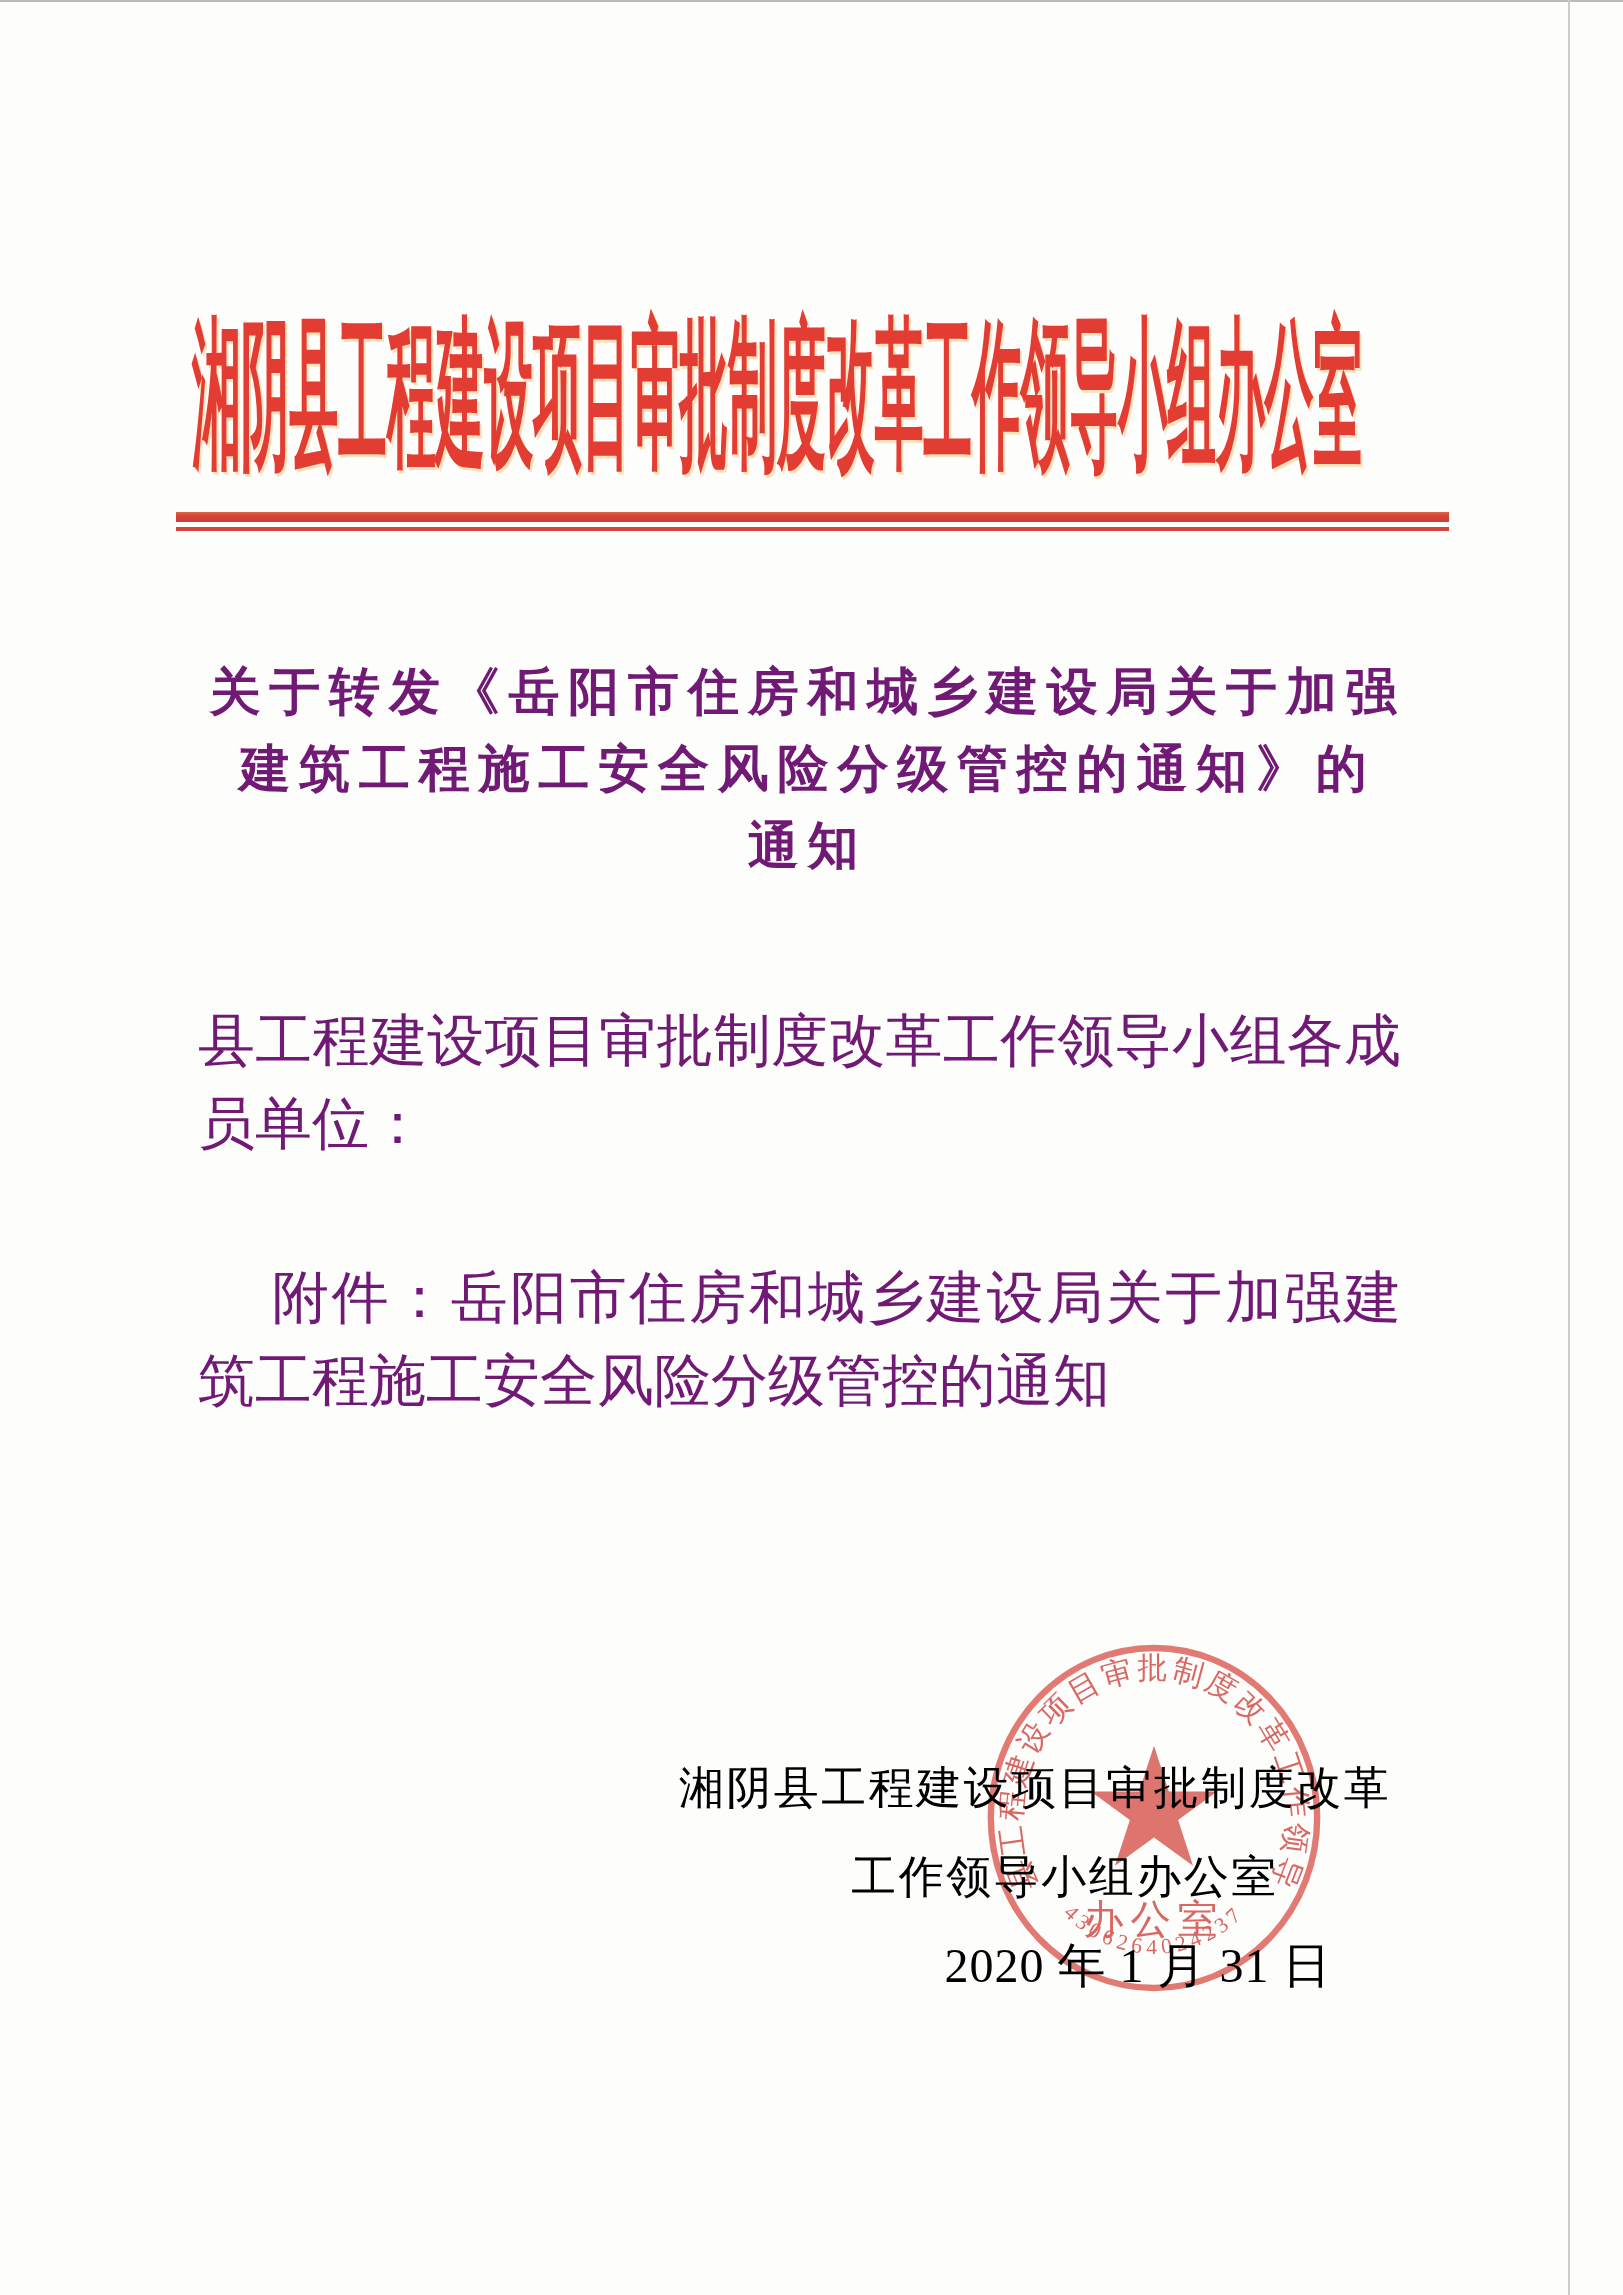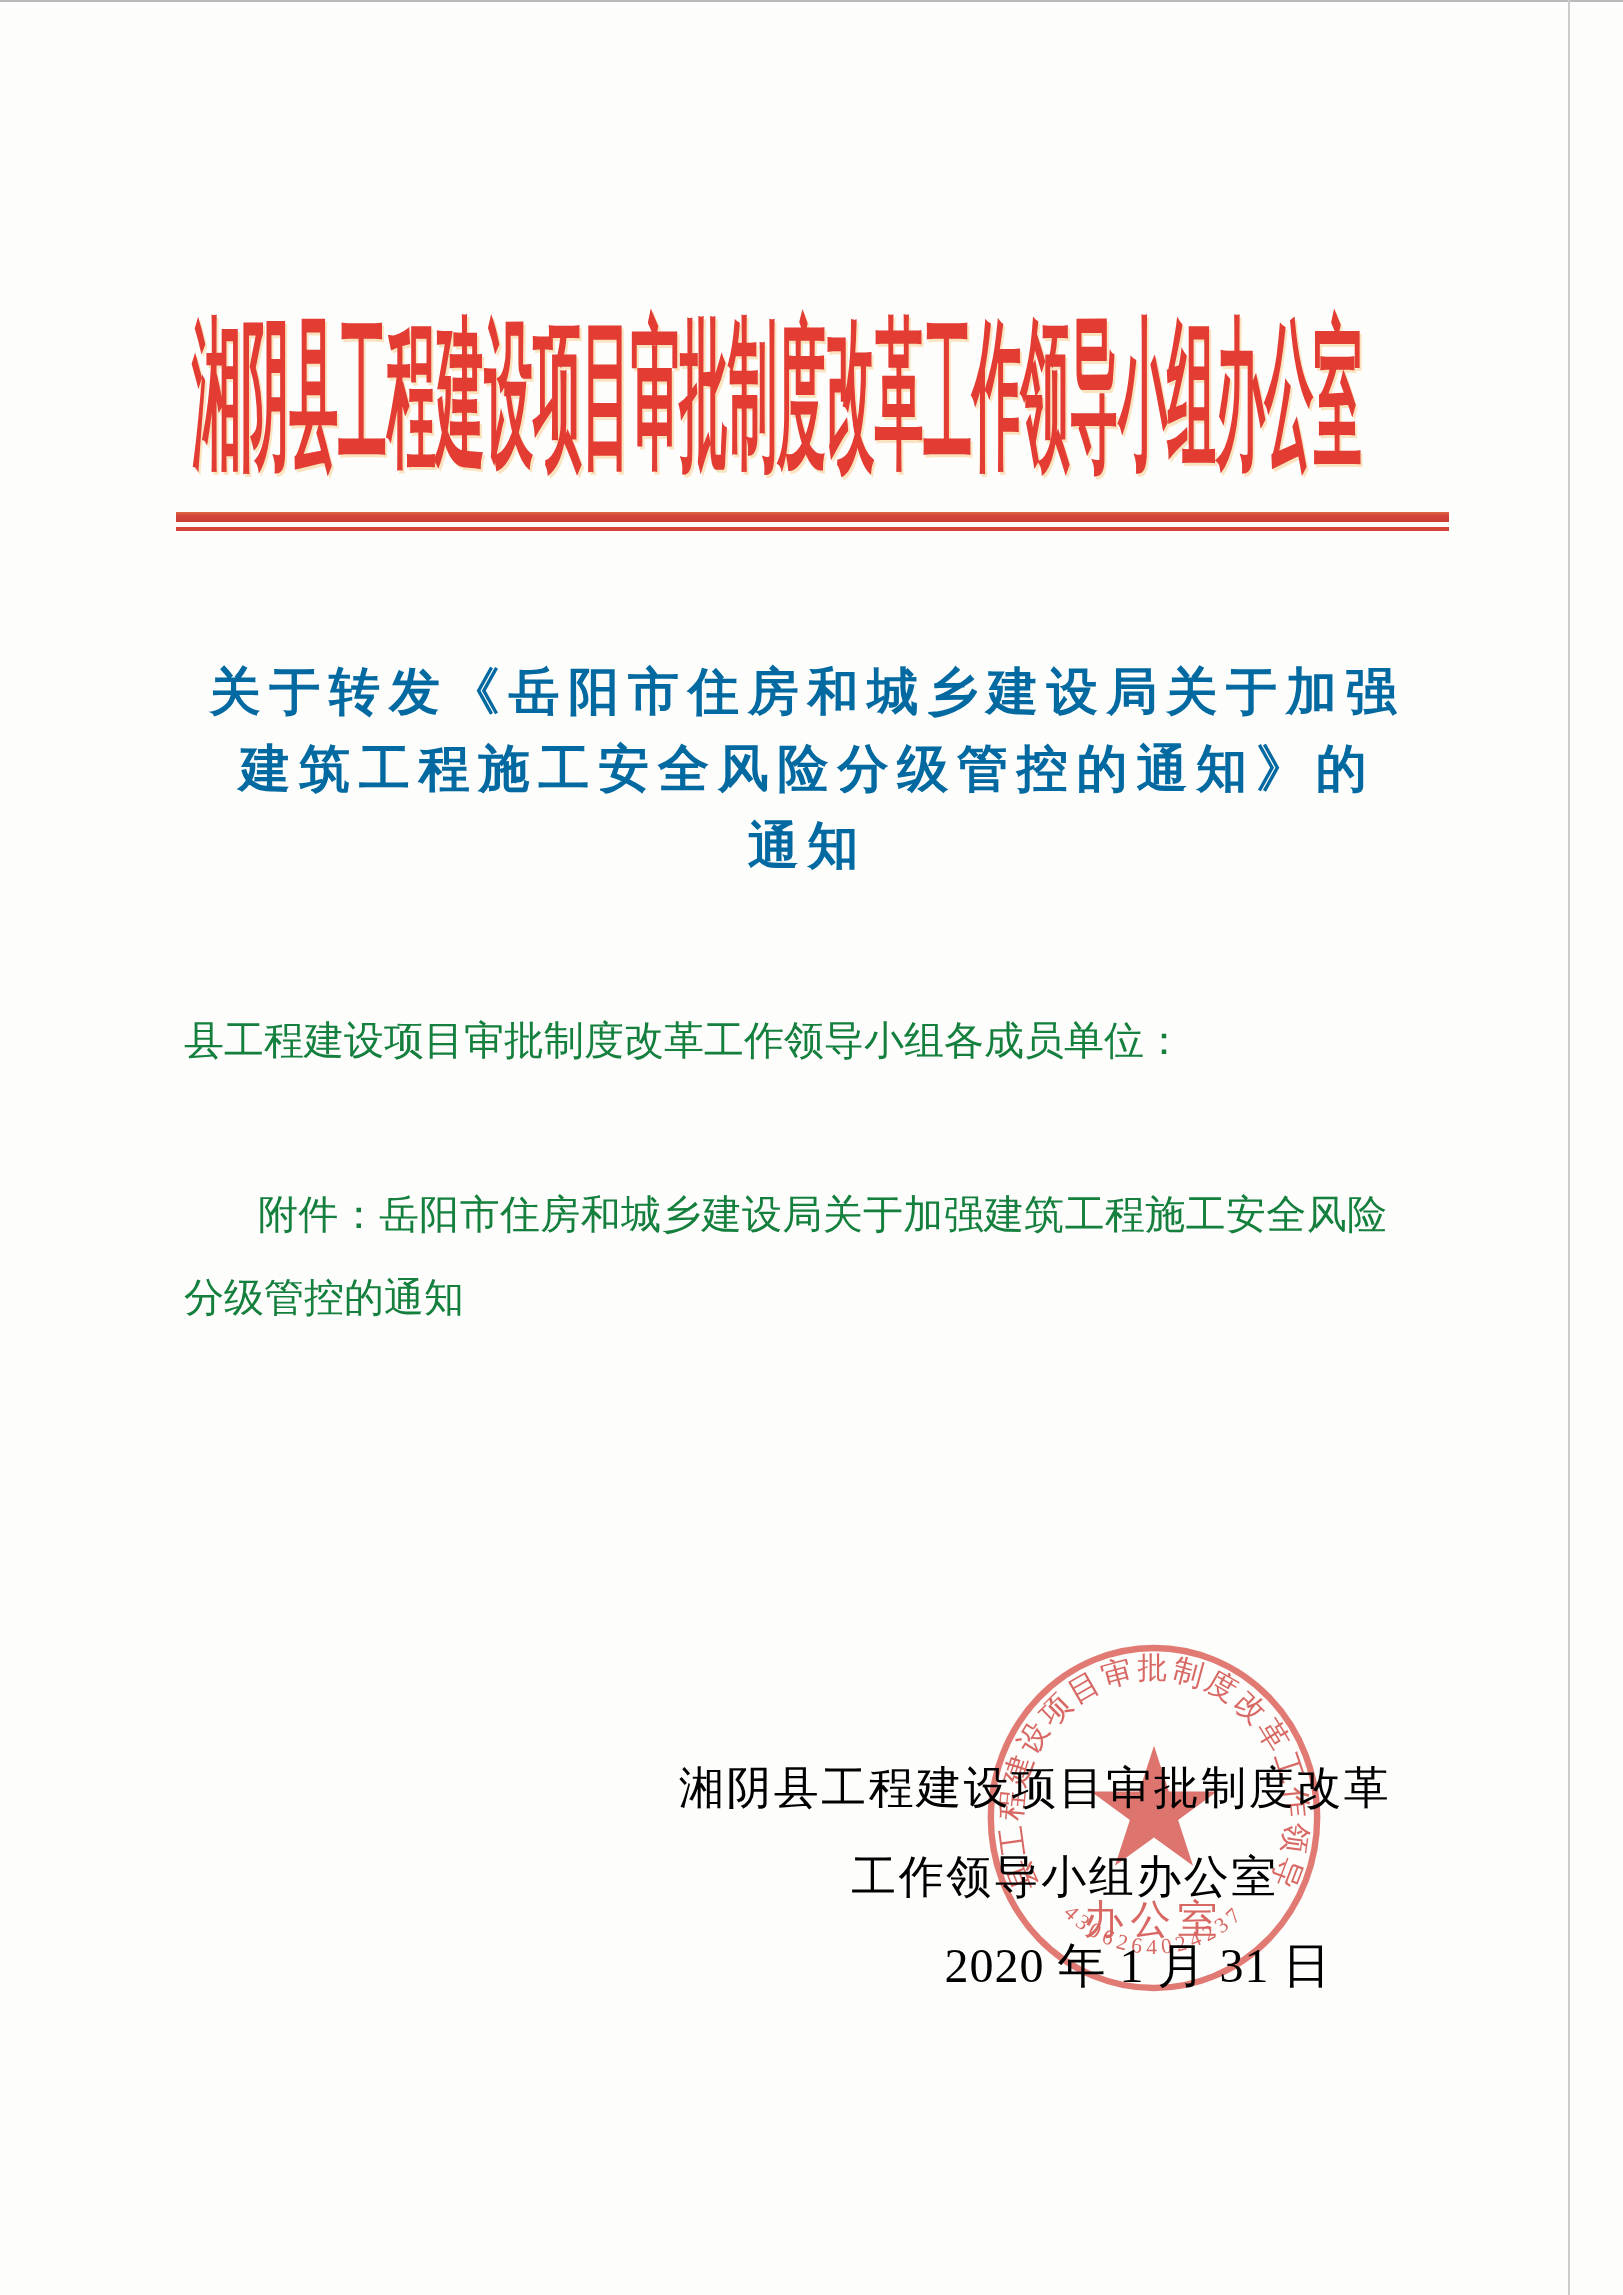"关于转发《岳阳市住房和城乡建设局关于加强" .doc-title { color: #0369a1 -> #701a75 }
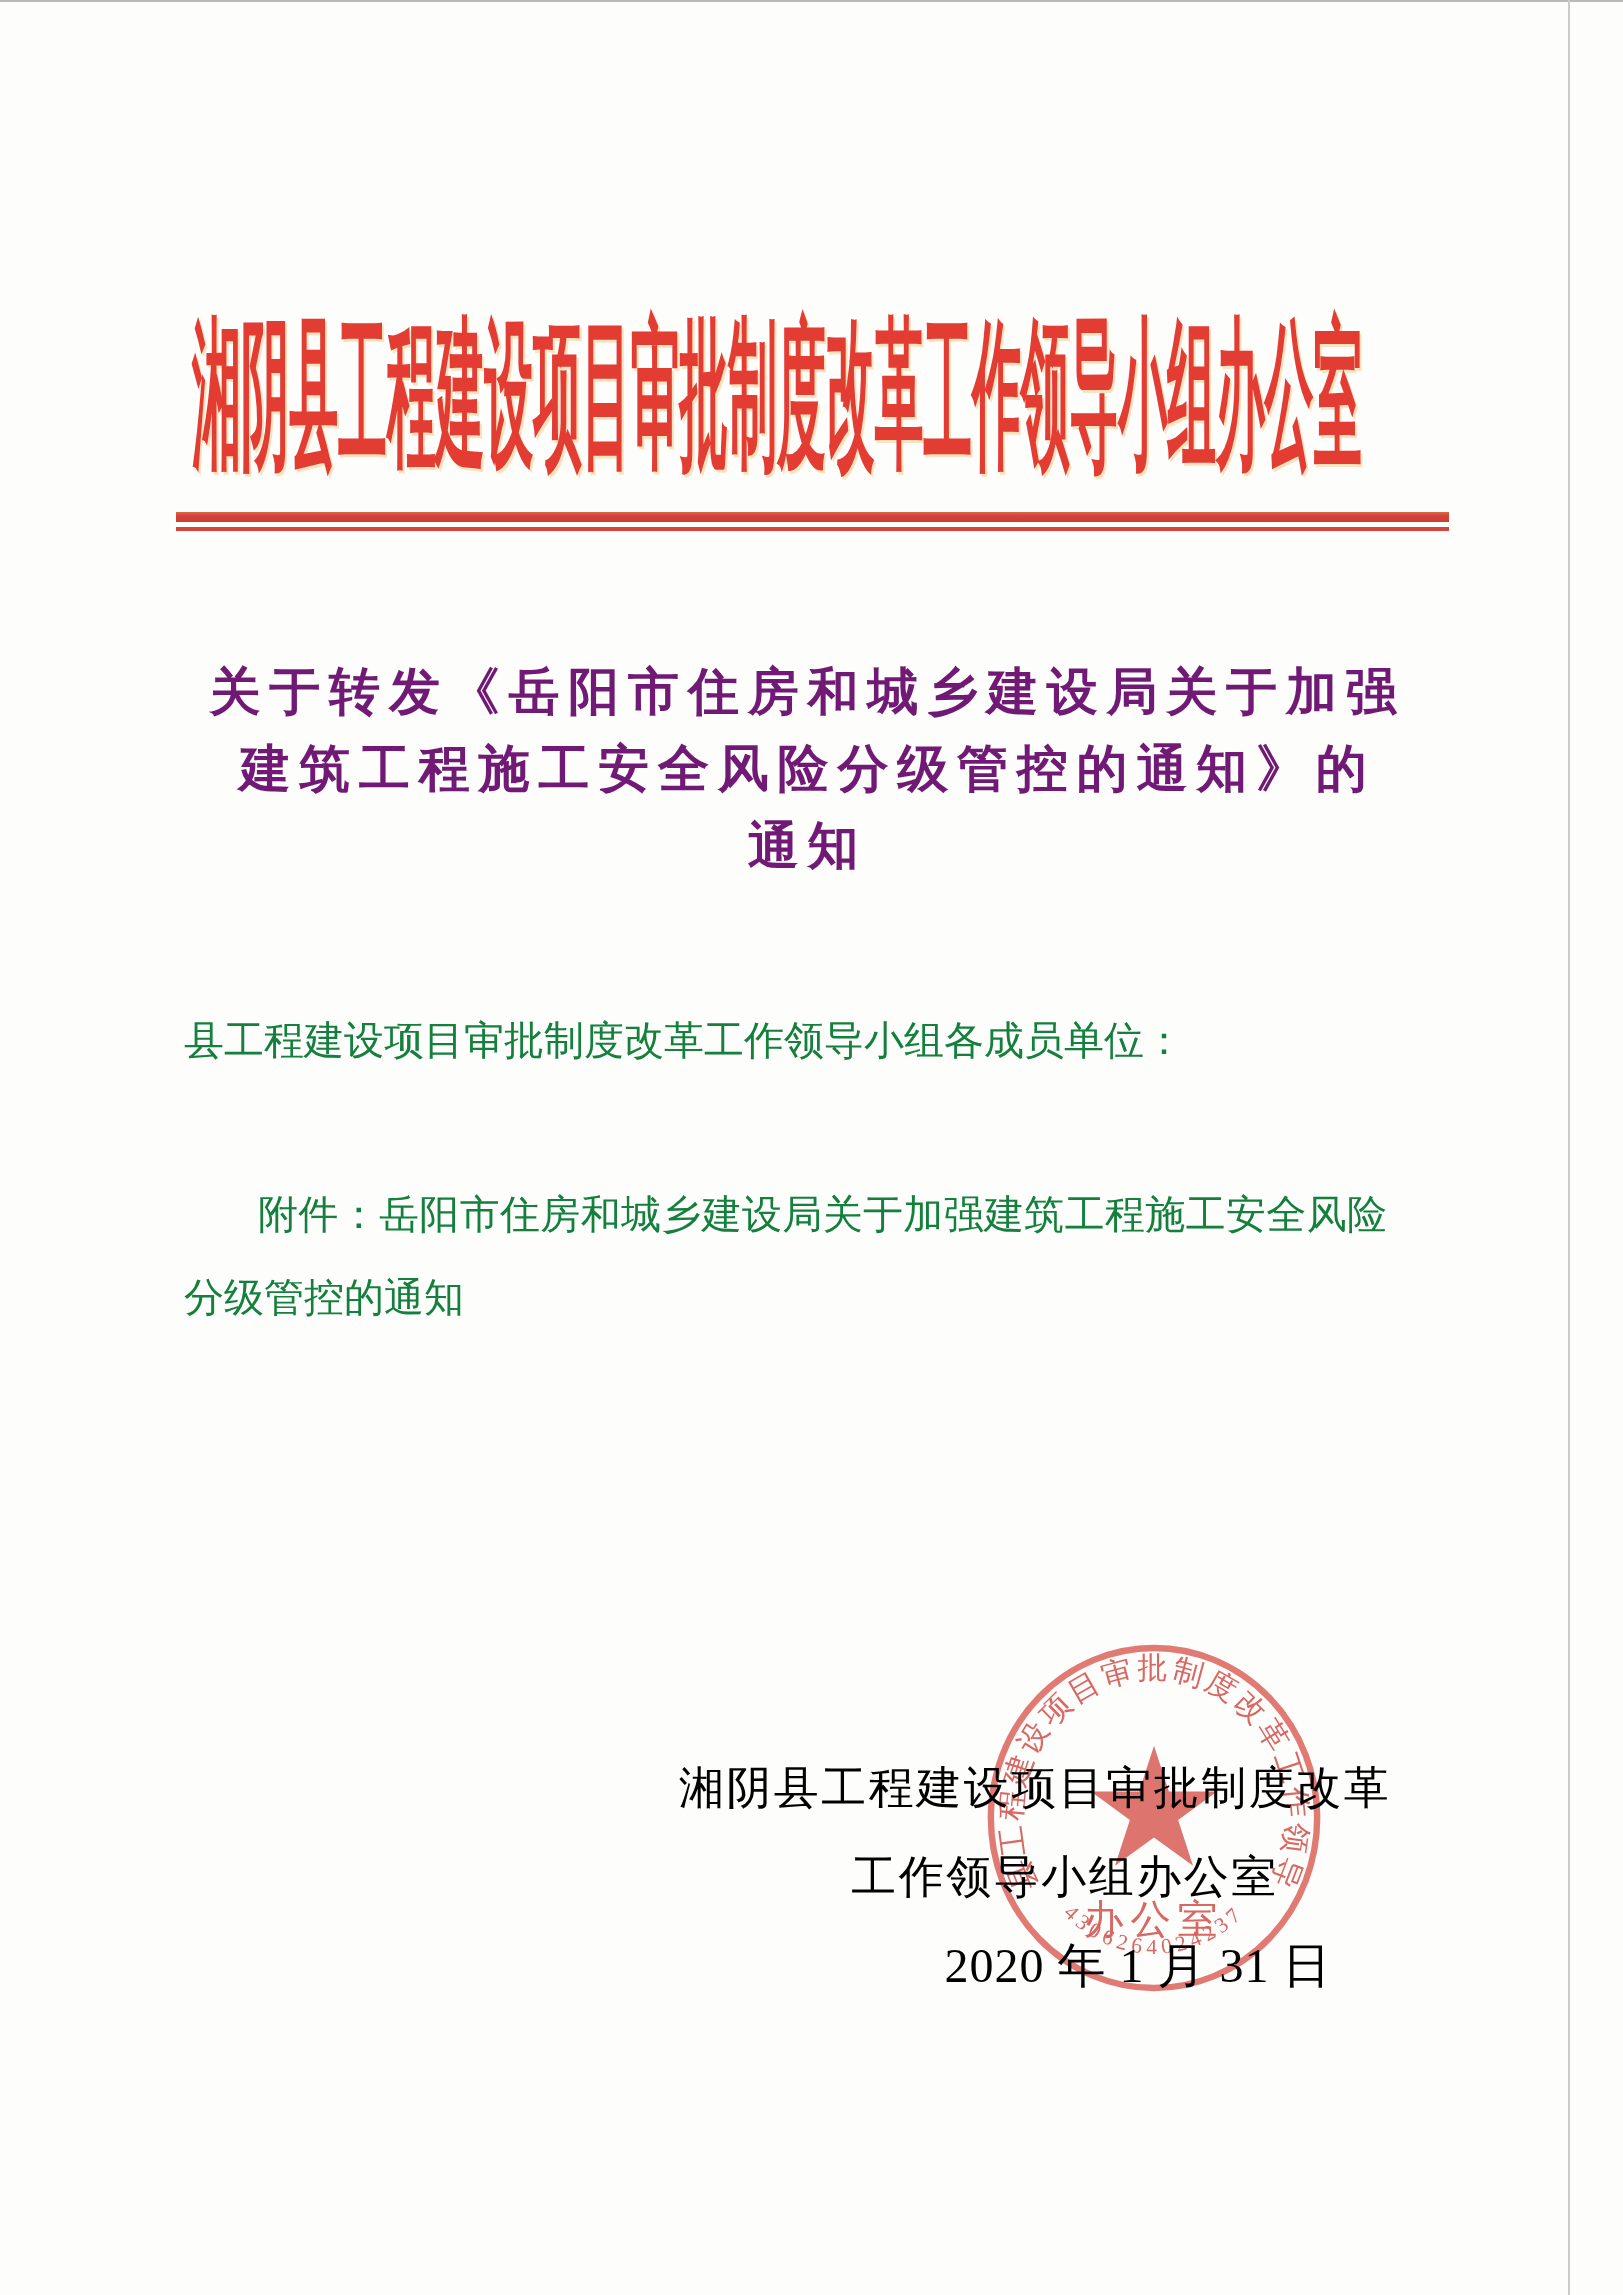"县工程建设项目审批制度改革工作领导小组各成员单位：" .body-block { color: #15803d -> #701a75; font-size: 40px -> 57px; left: 184px -> 198px }
